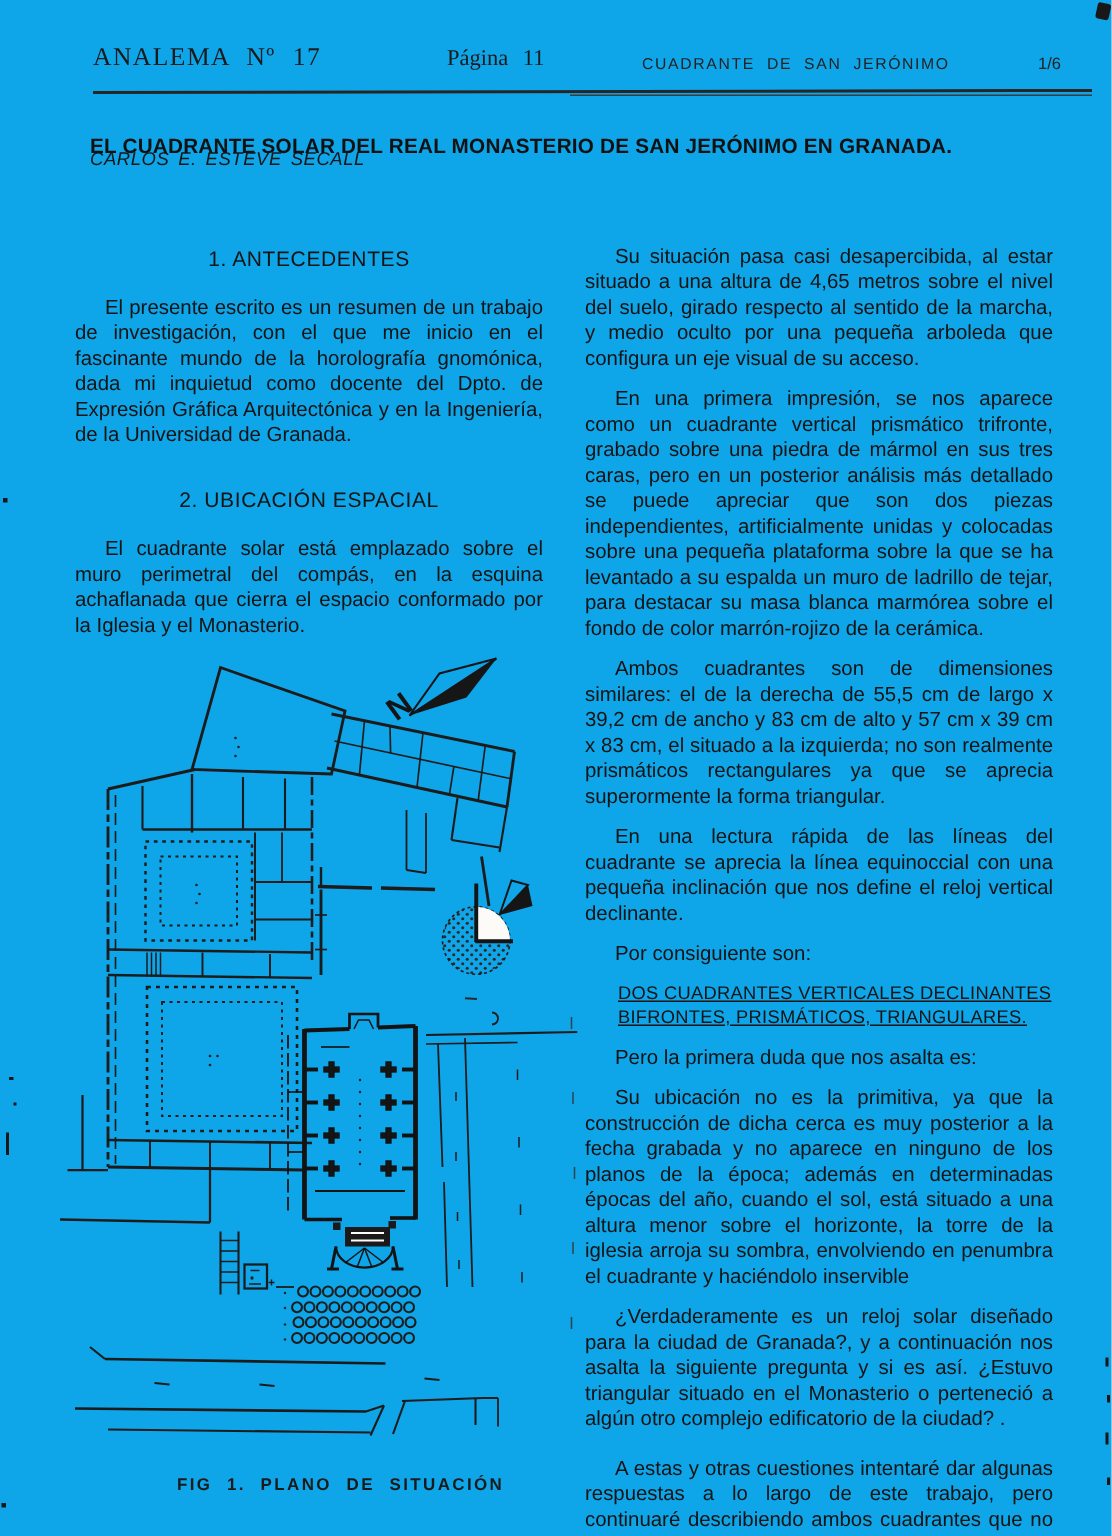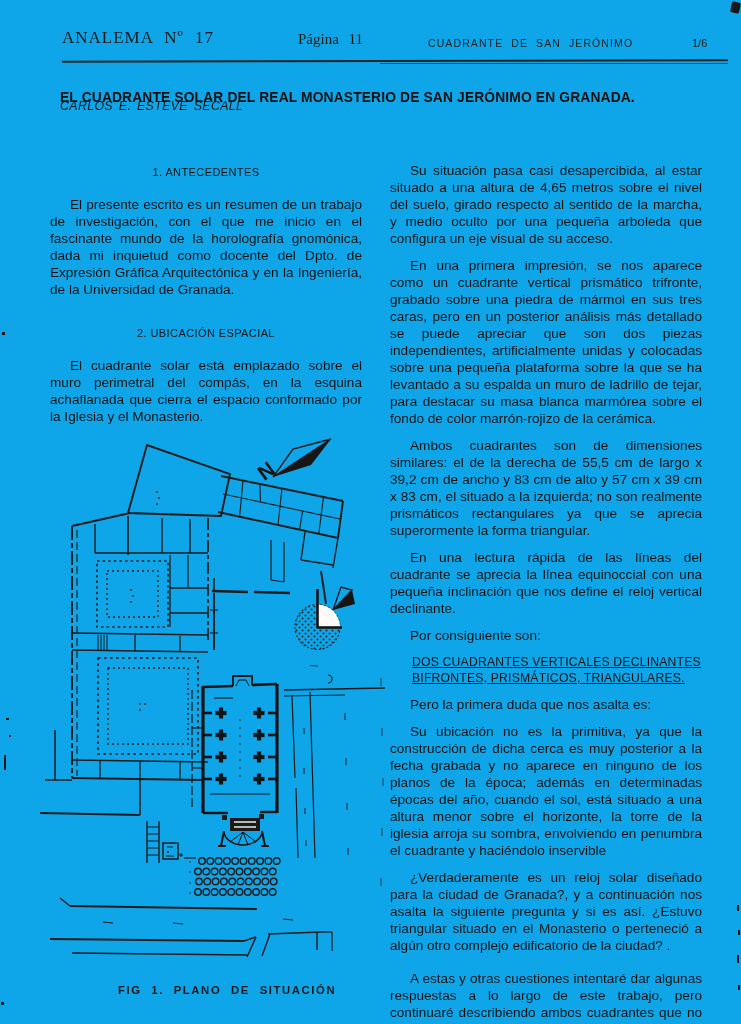"1. ANTECEDENTES" .sec-h { font-size: 11px -> 14px }
